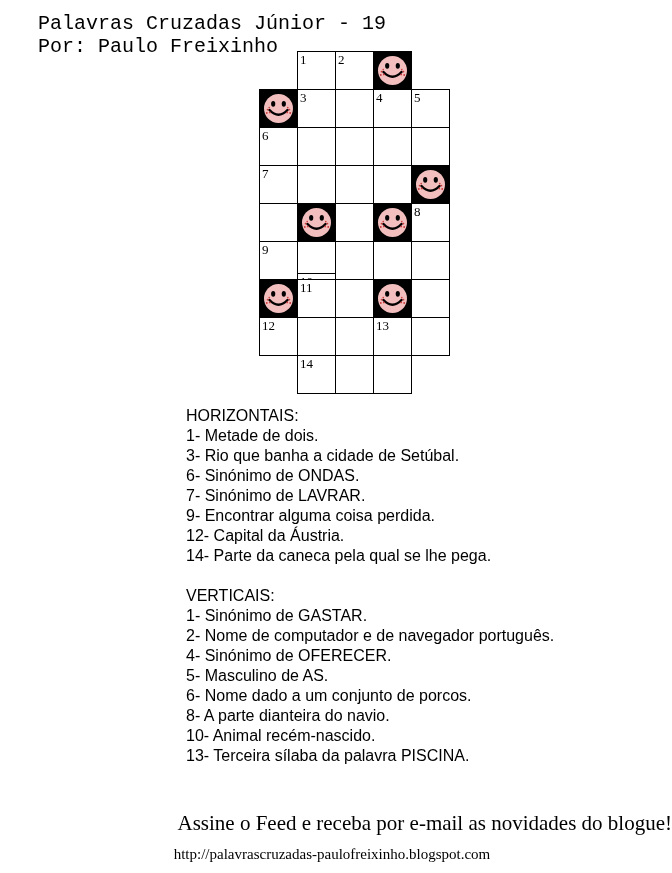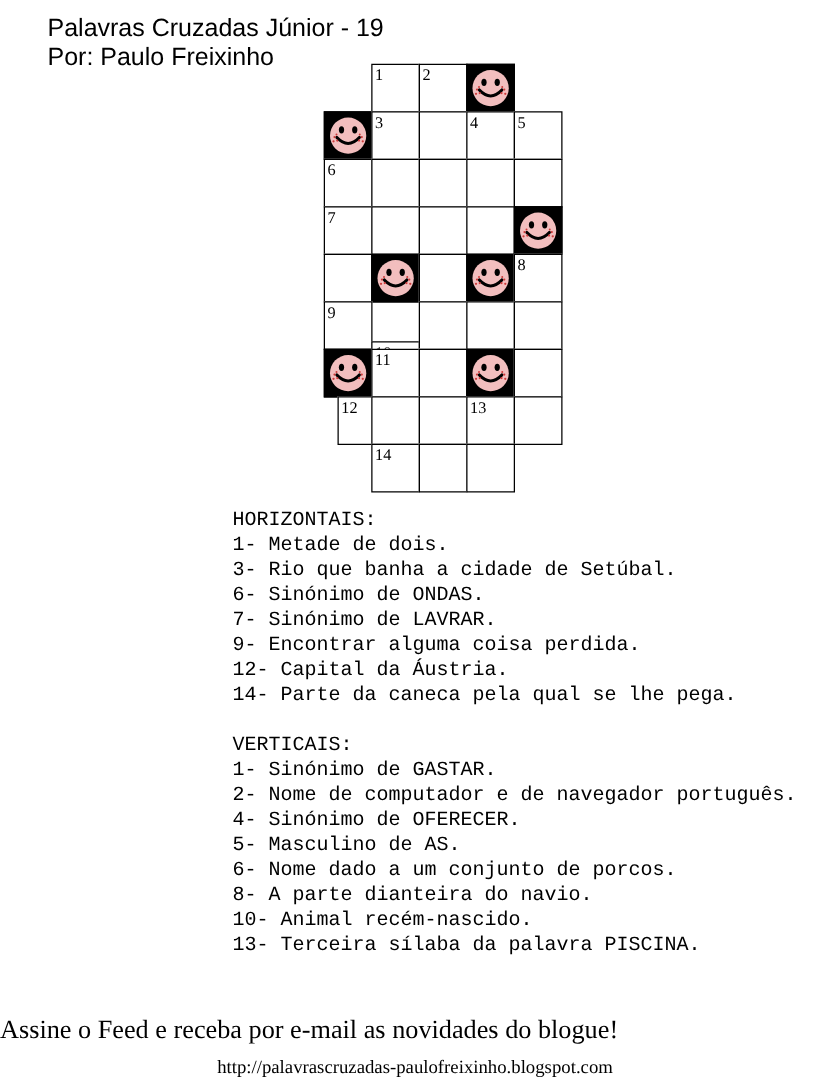"Palavras Cruzadas Júnior - 19" .title { font-family: Liberation Sans, sans-serif -> Liberation Mono, monospace }
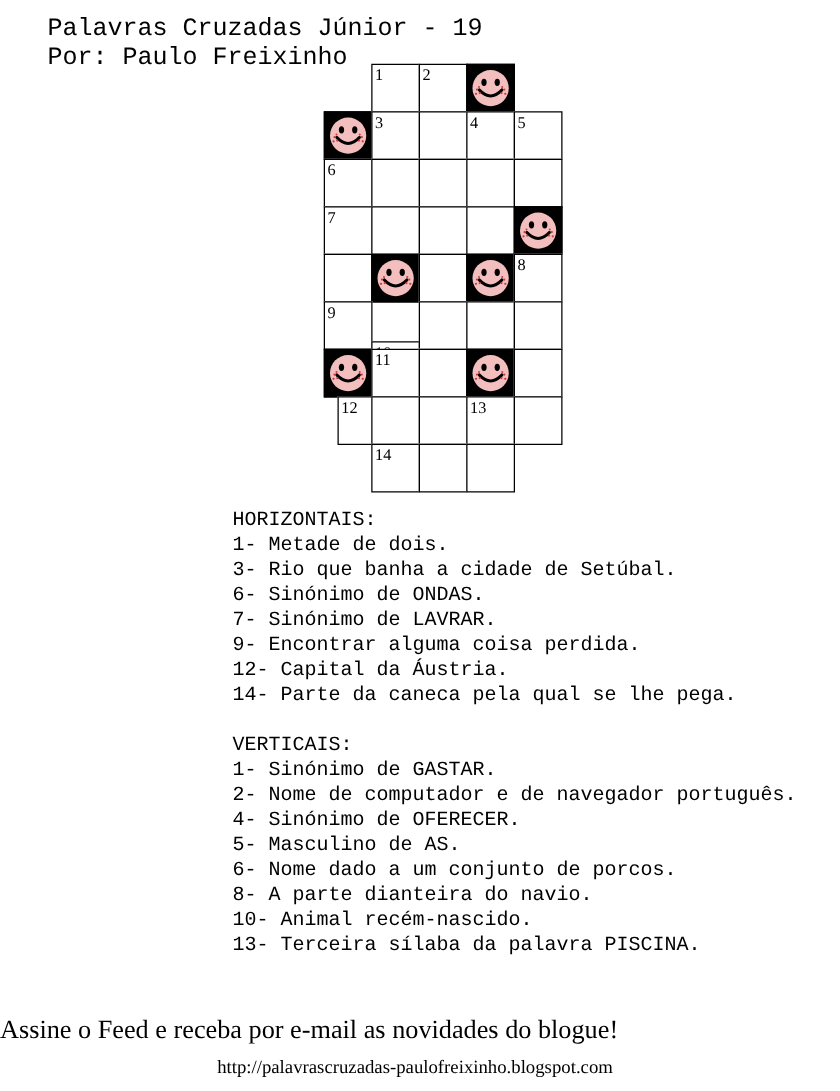"12" div.cell { margin-left: 11px -> none }
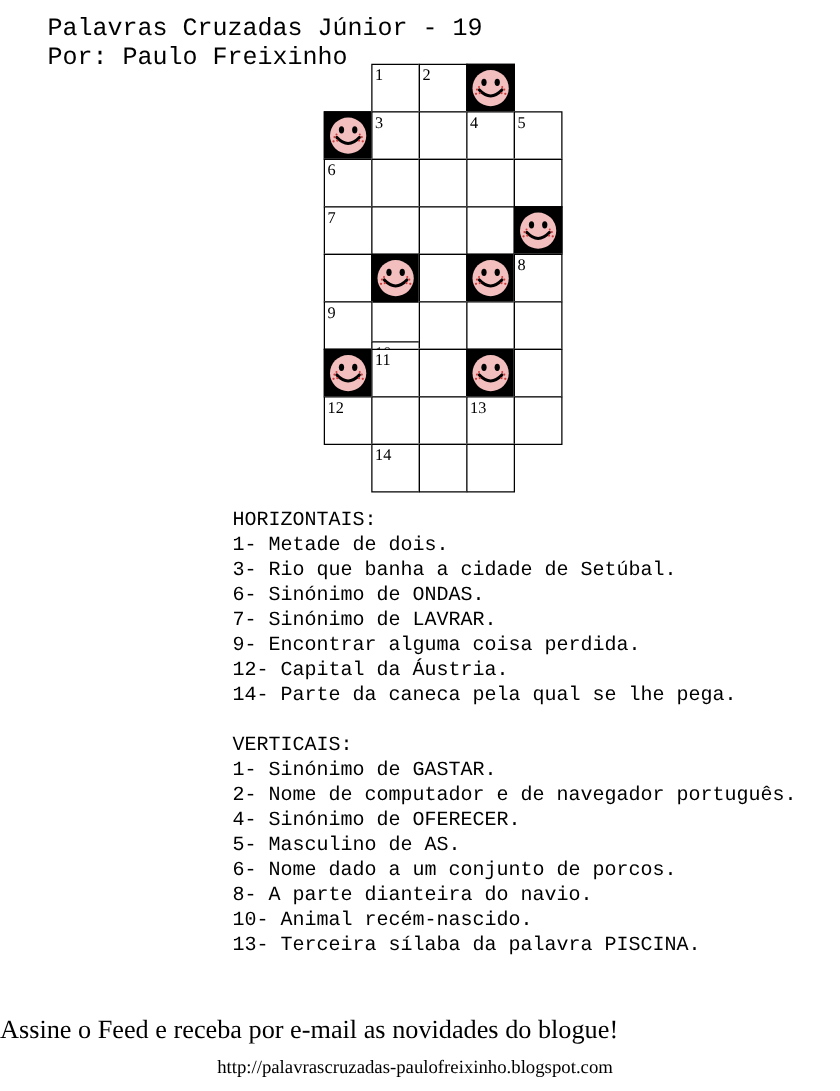"HORIZONTAIS:" .clues { font-family: Liberation Mono, monospace -> Liberation Sans, sans-serif }
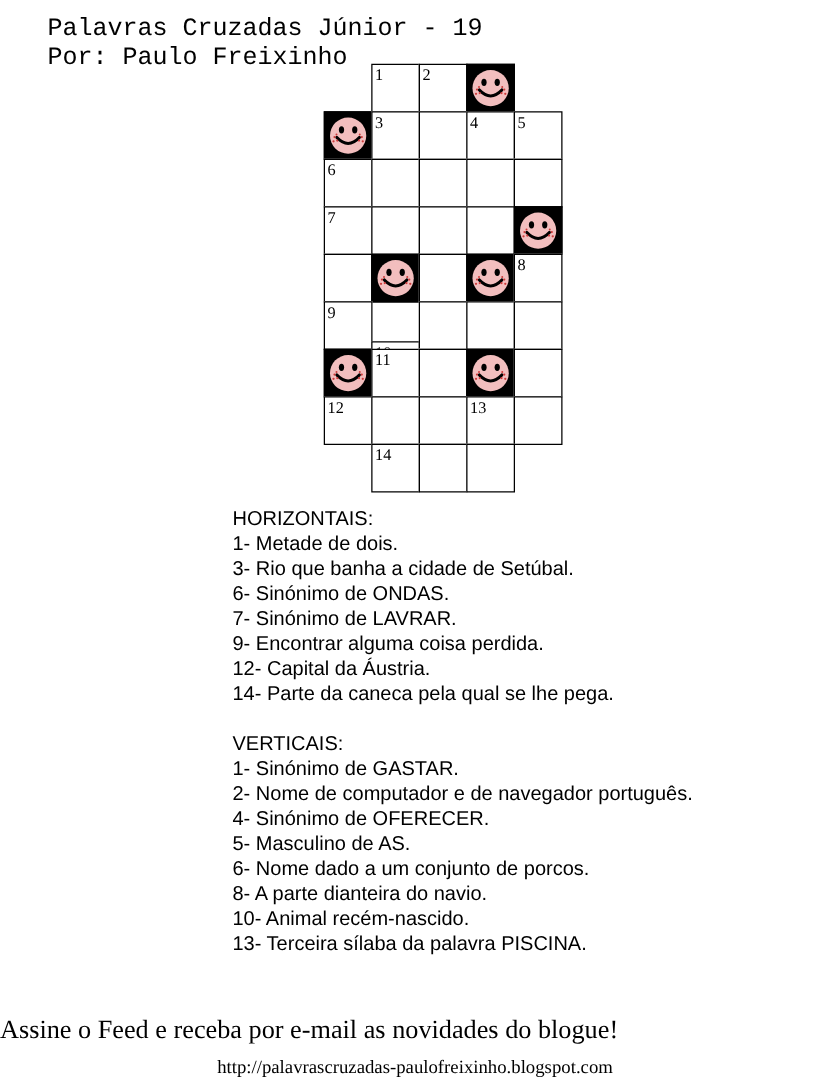"Assine o Feed e receba" .footer-cta { text-align: left -> right }
